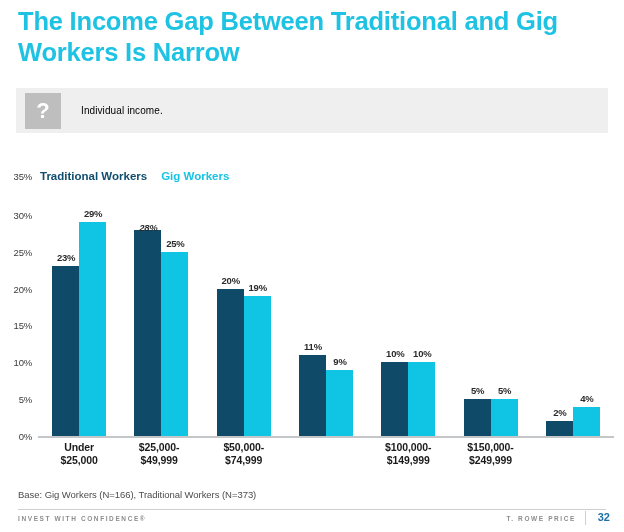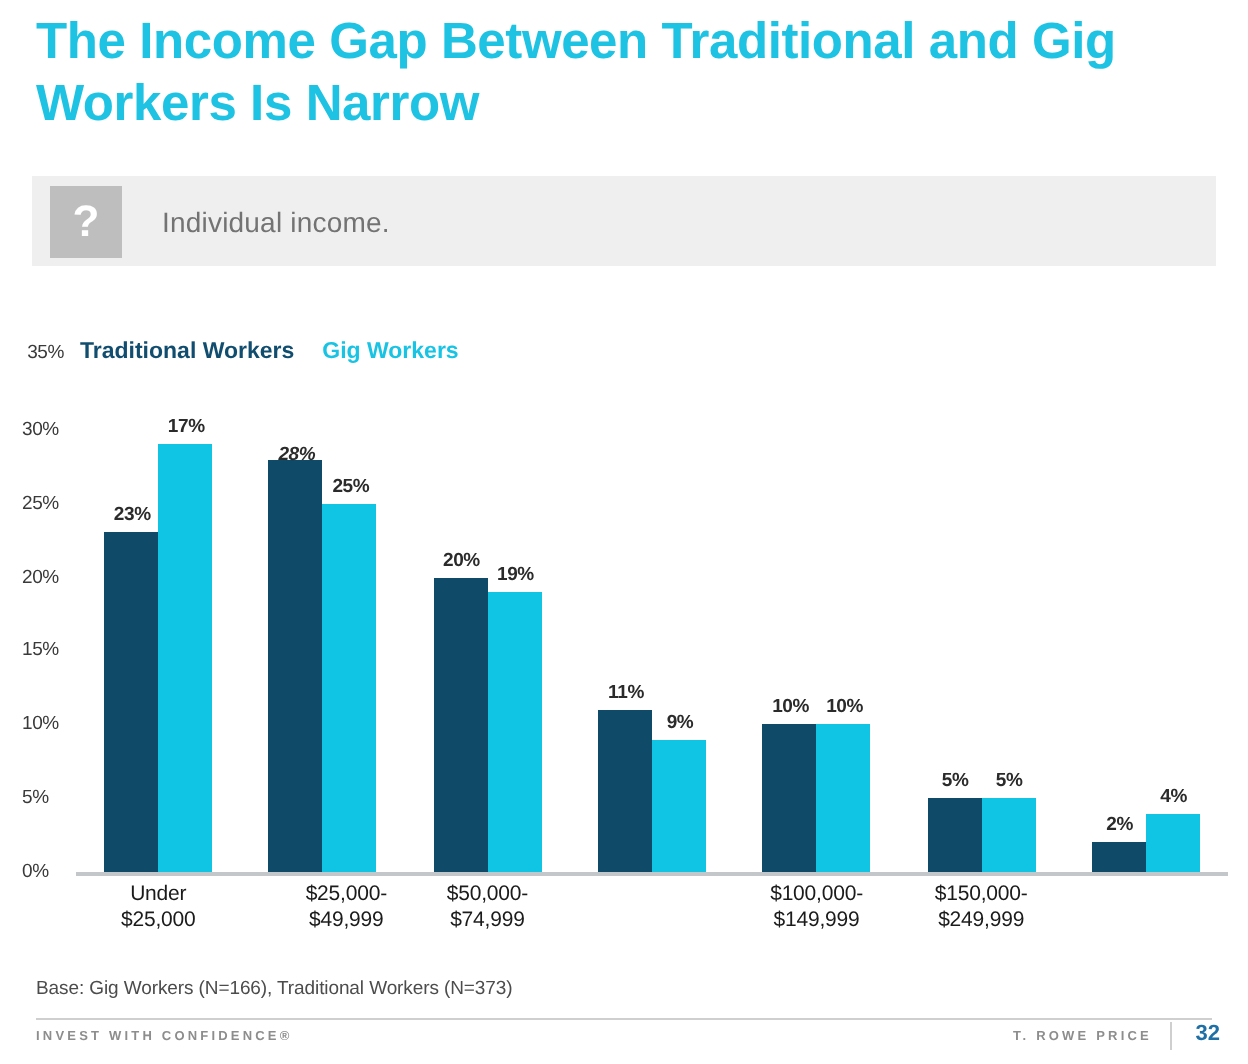"Individual income." #question-text { color: #737373 -> #000000; font-size: 14px -> 10px }
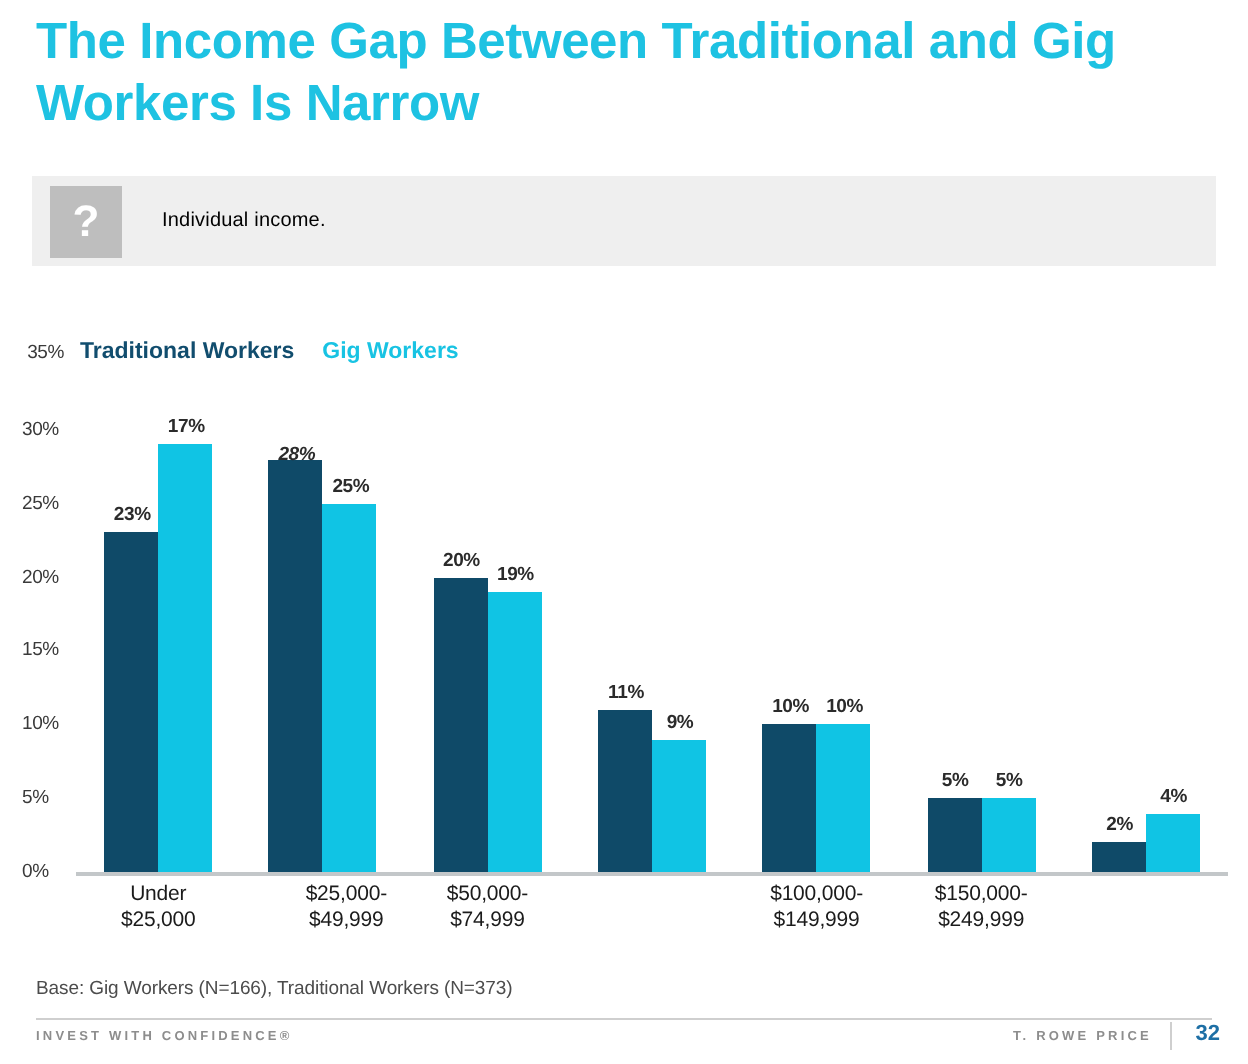"30%" .gridlabel { left: 11px -> 0px; text-align: left -> right }
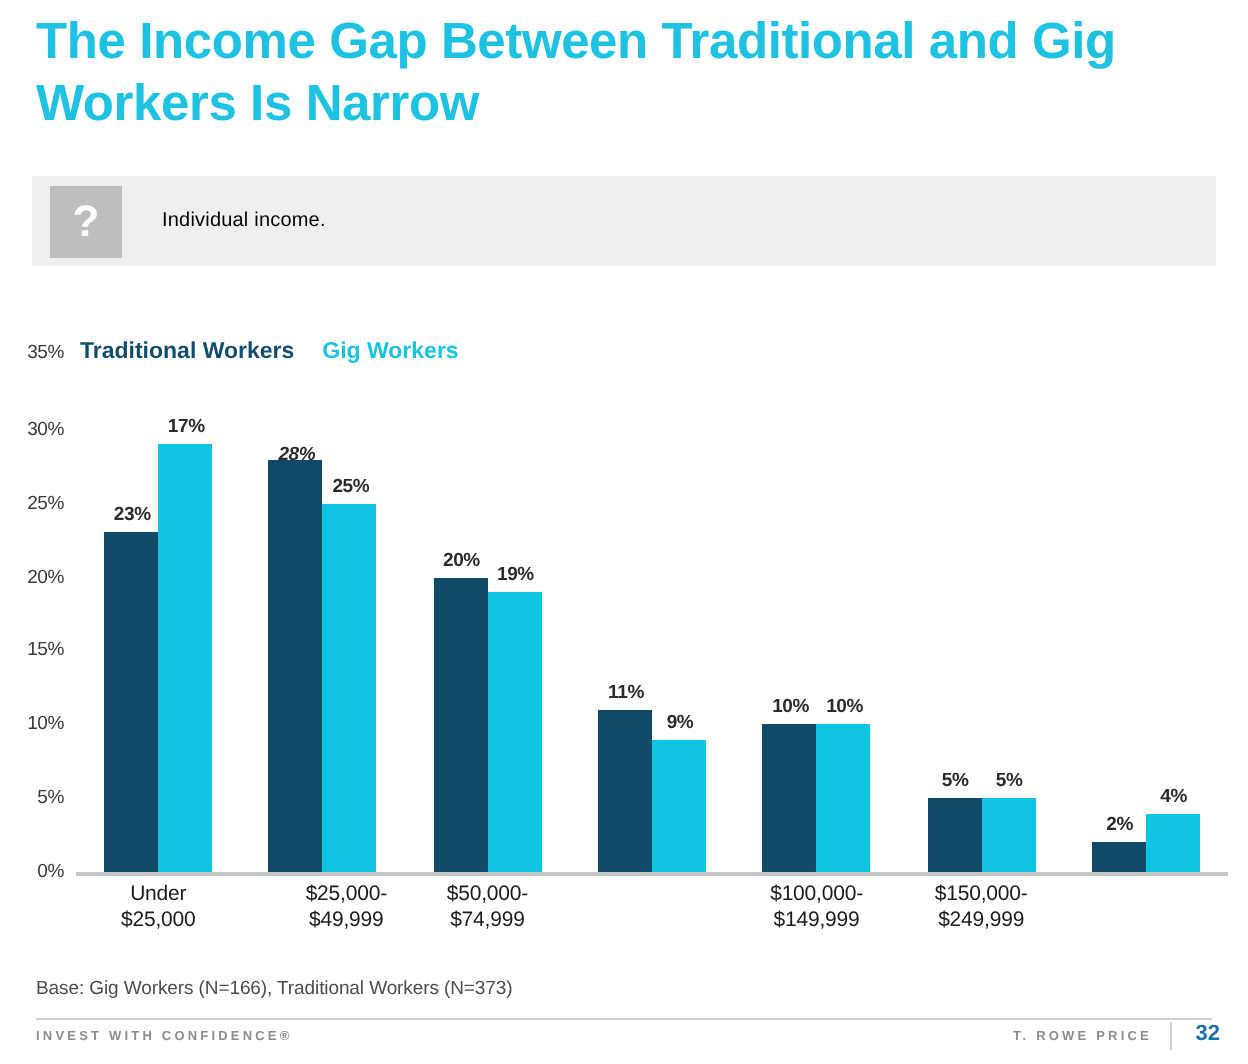"17%" div.vlabel { text: 17% -> 29% }
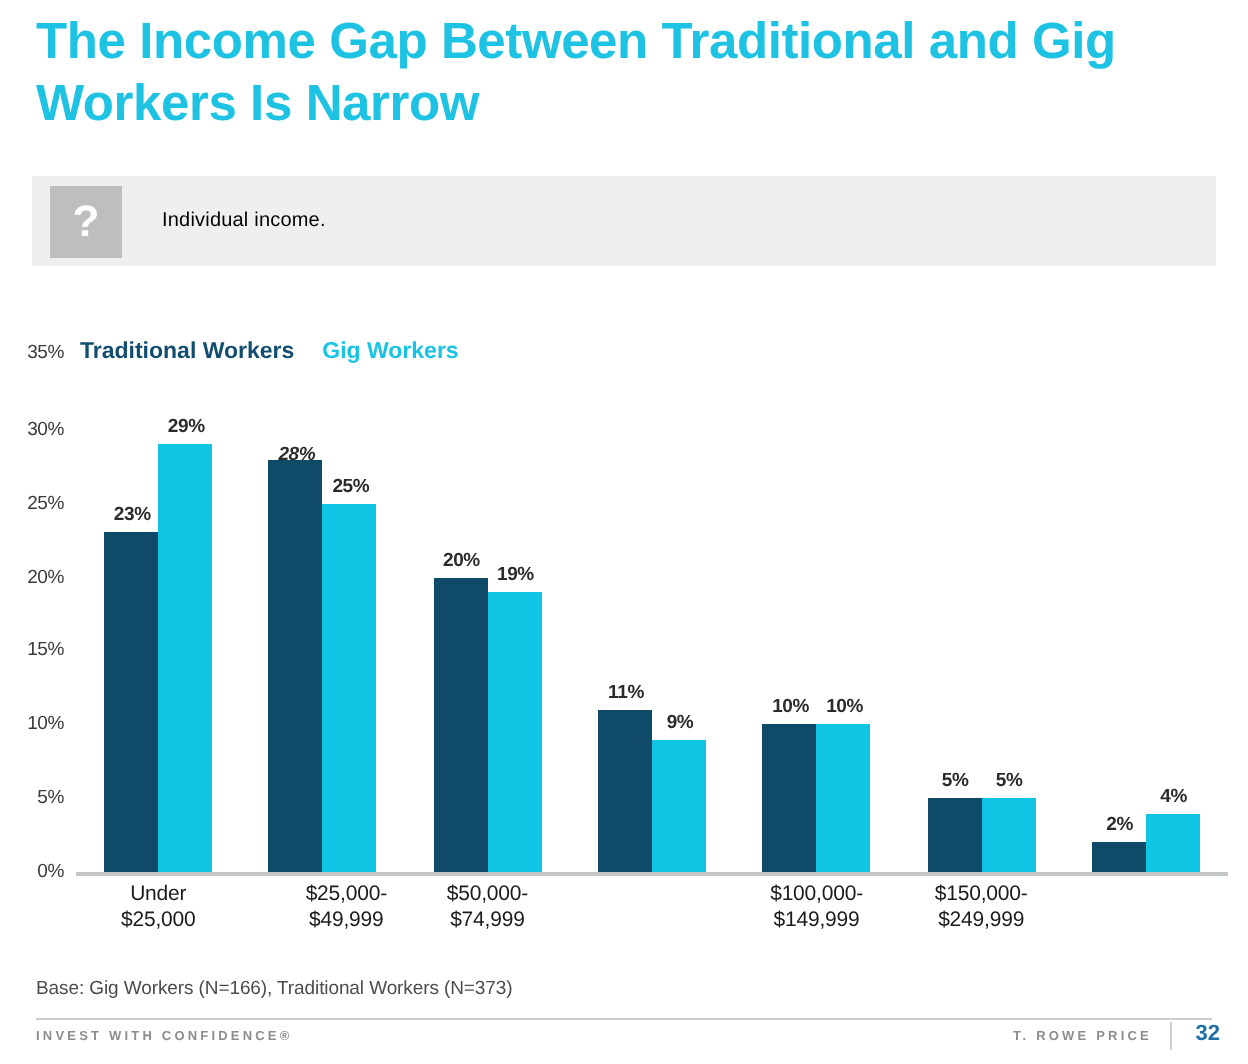"Under" .xlabel { font-weight: normal -> bold }
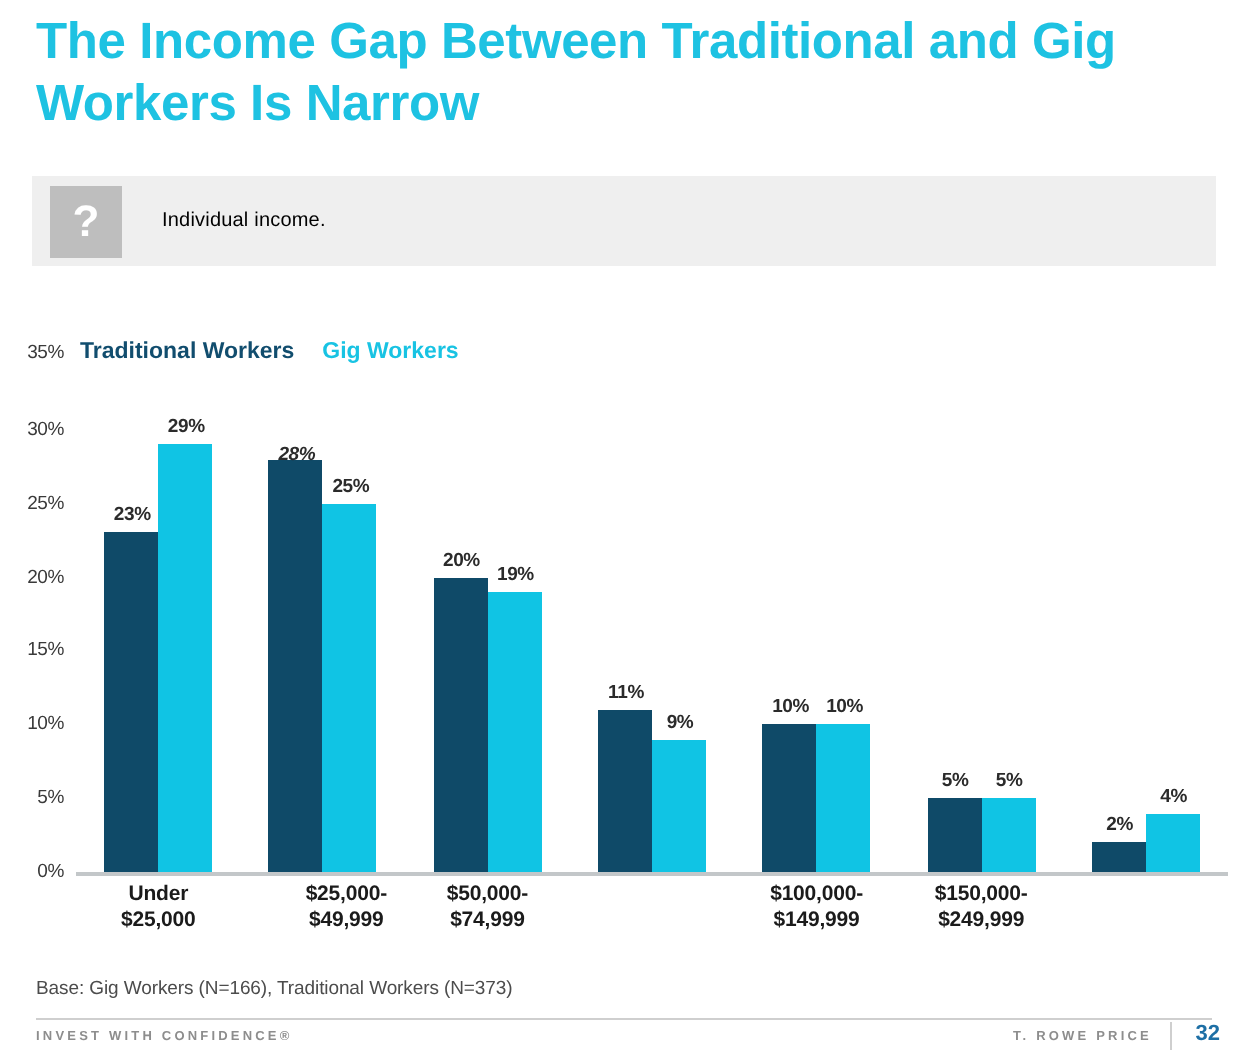"$25,000-" div.xlabel { left: 94px -> 80px }
